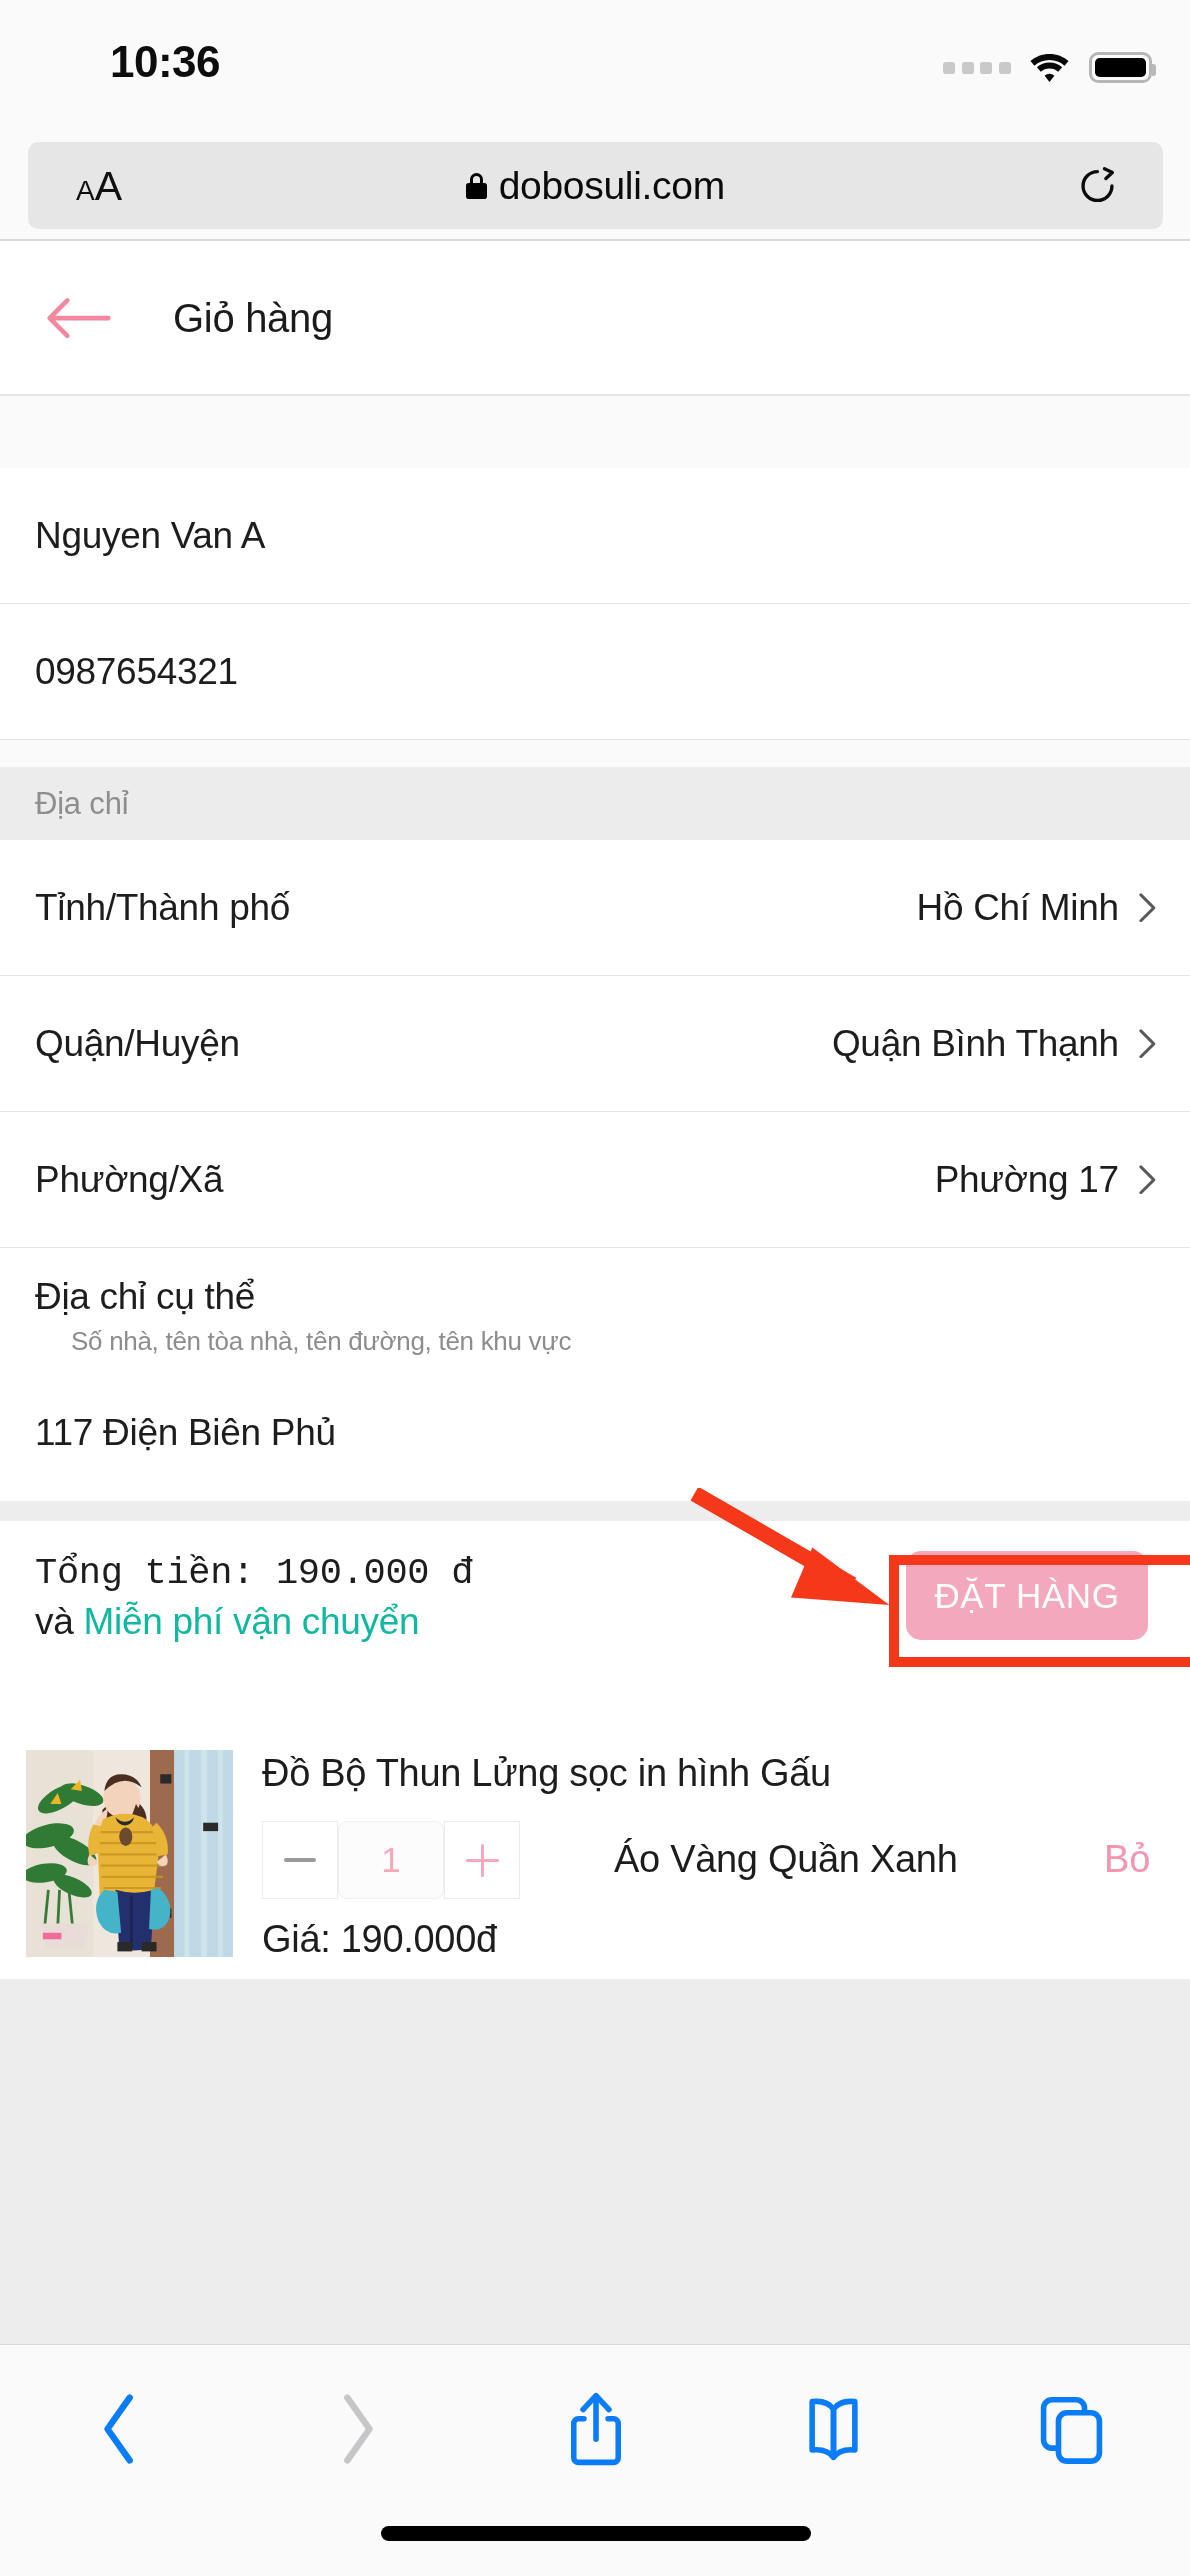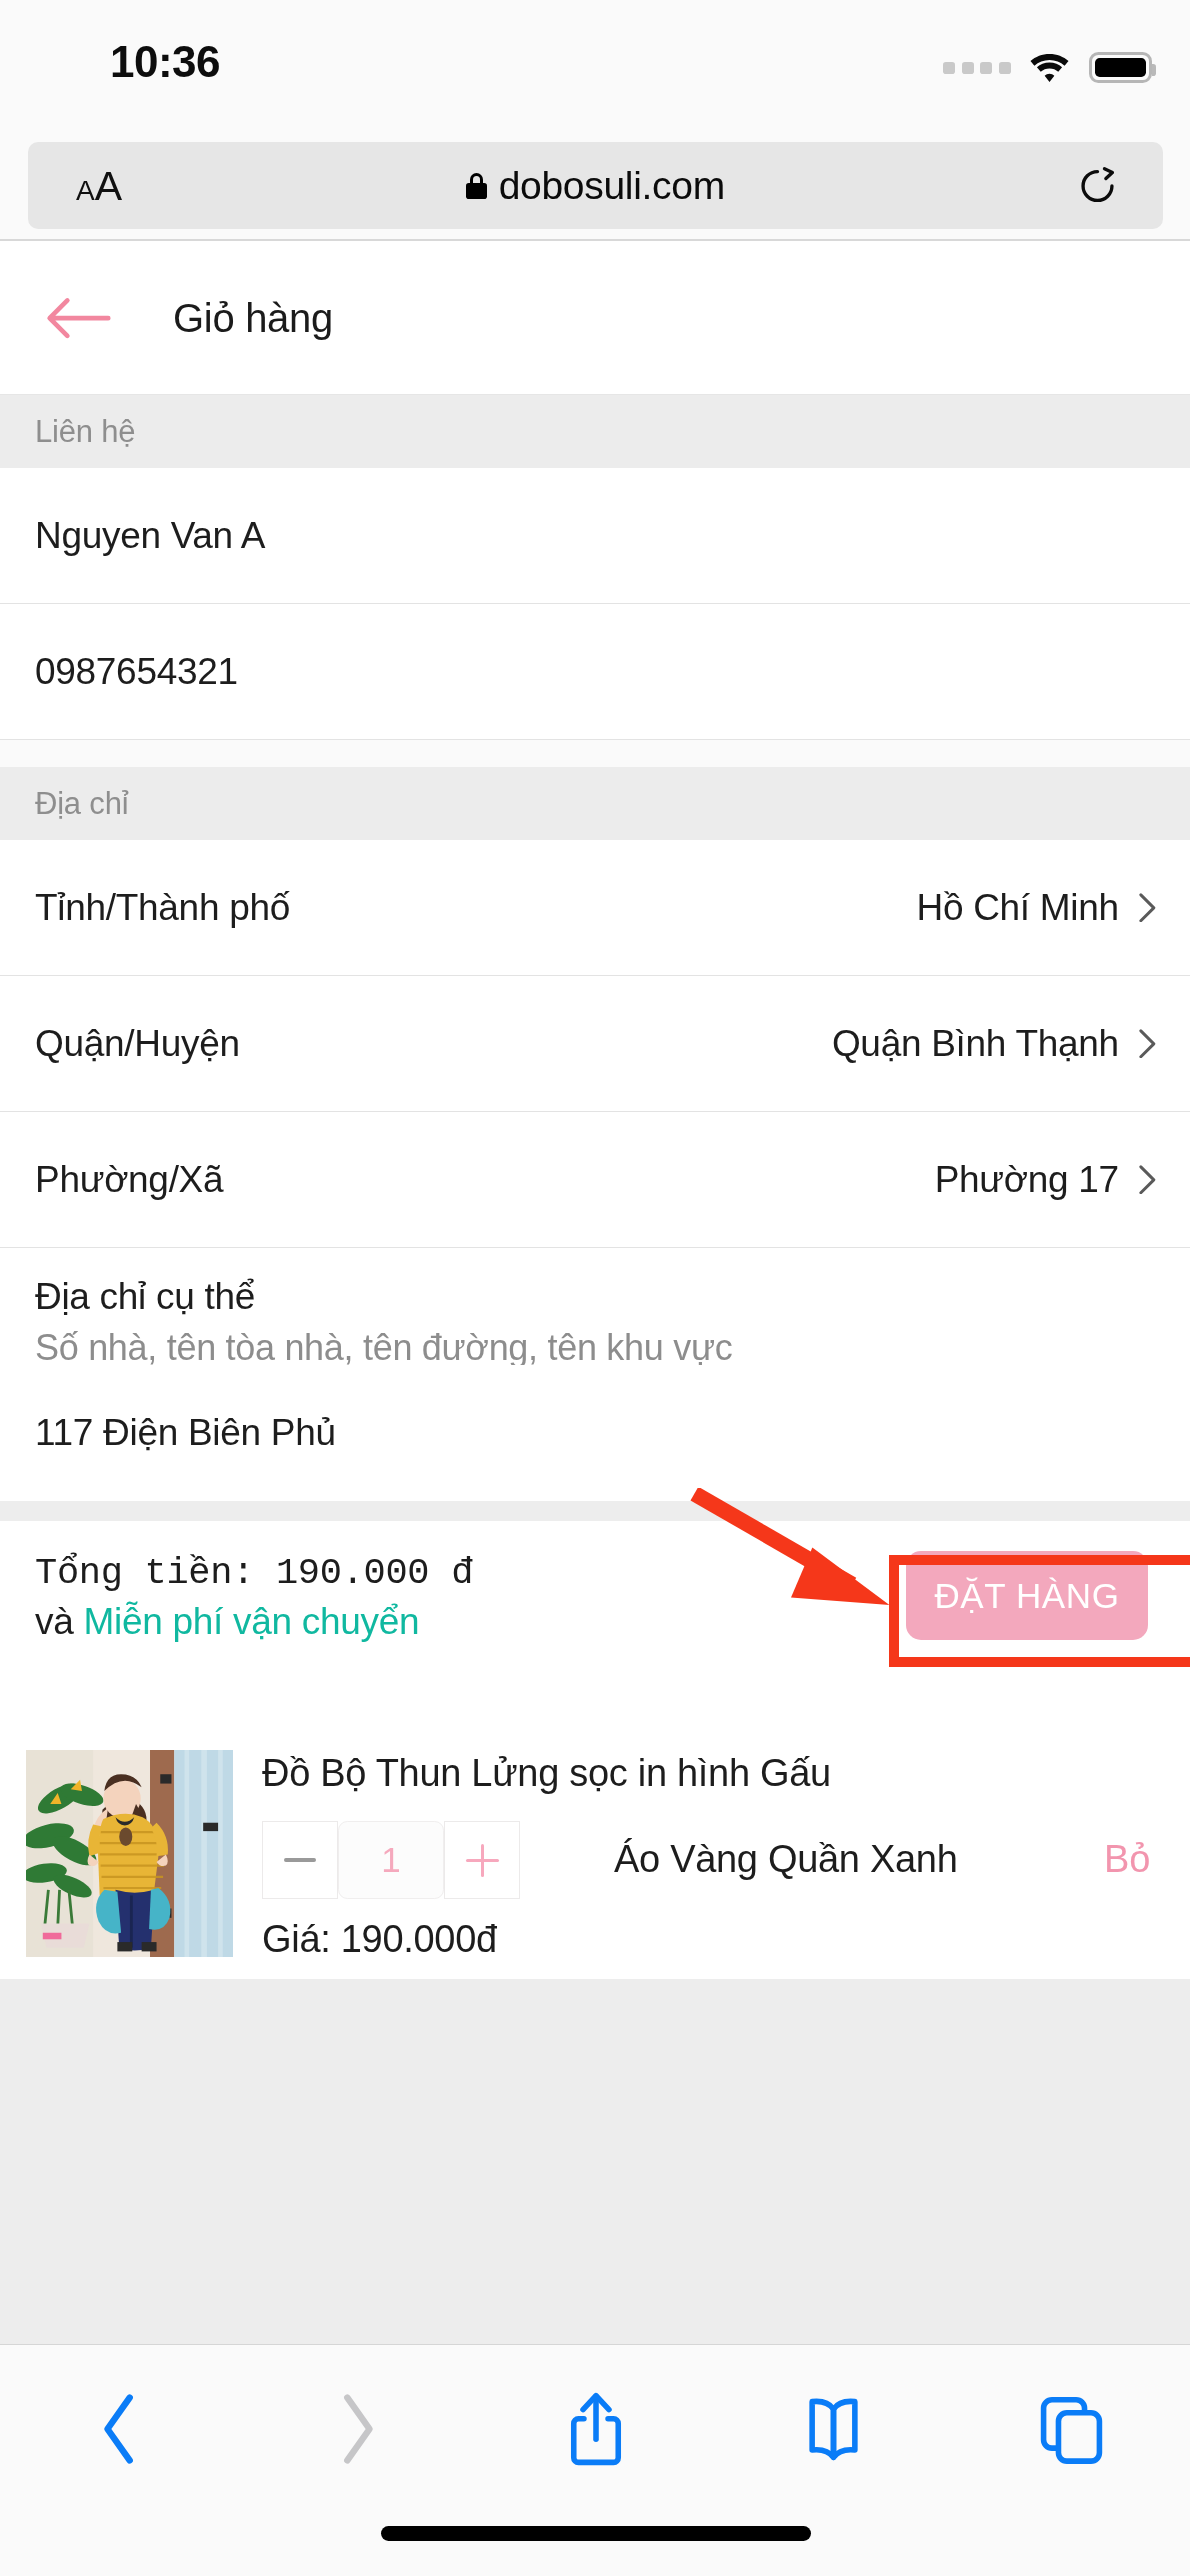"Liên hệ" div.section-head { html: <div>Liên hệ</div> -> none }
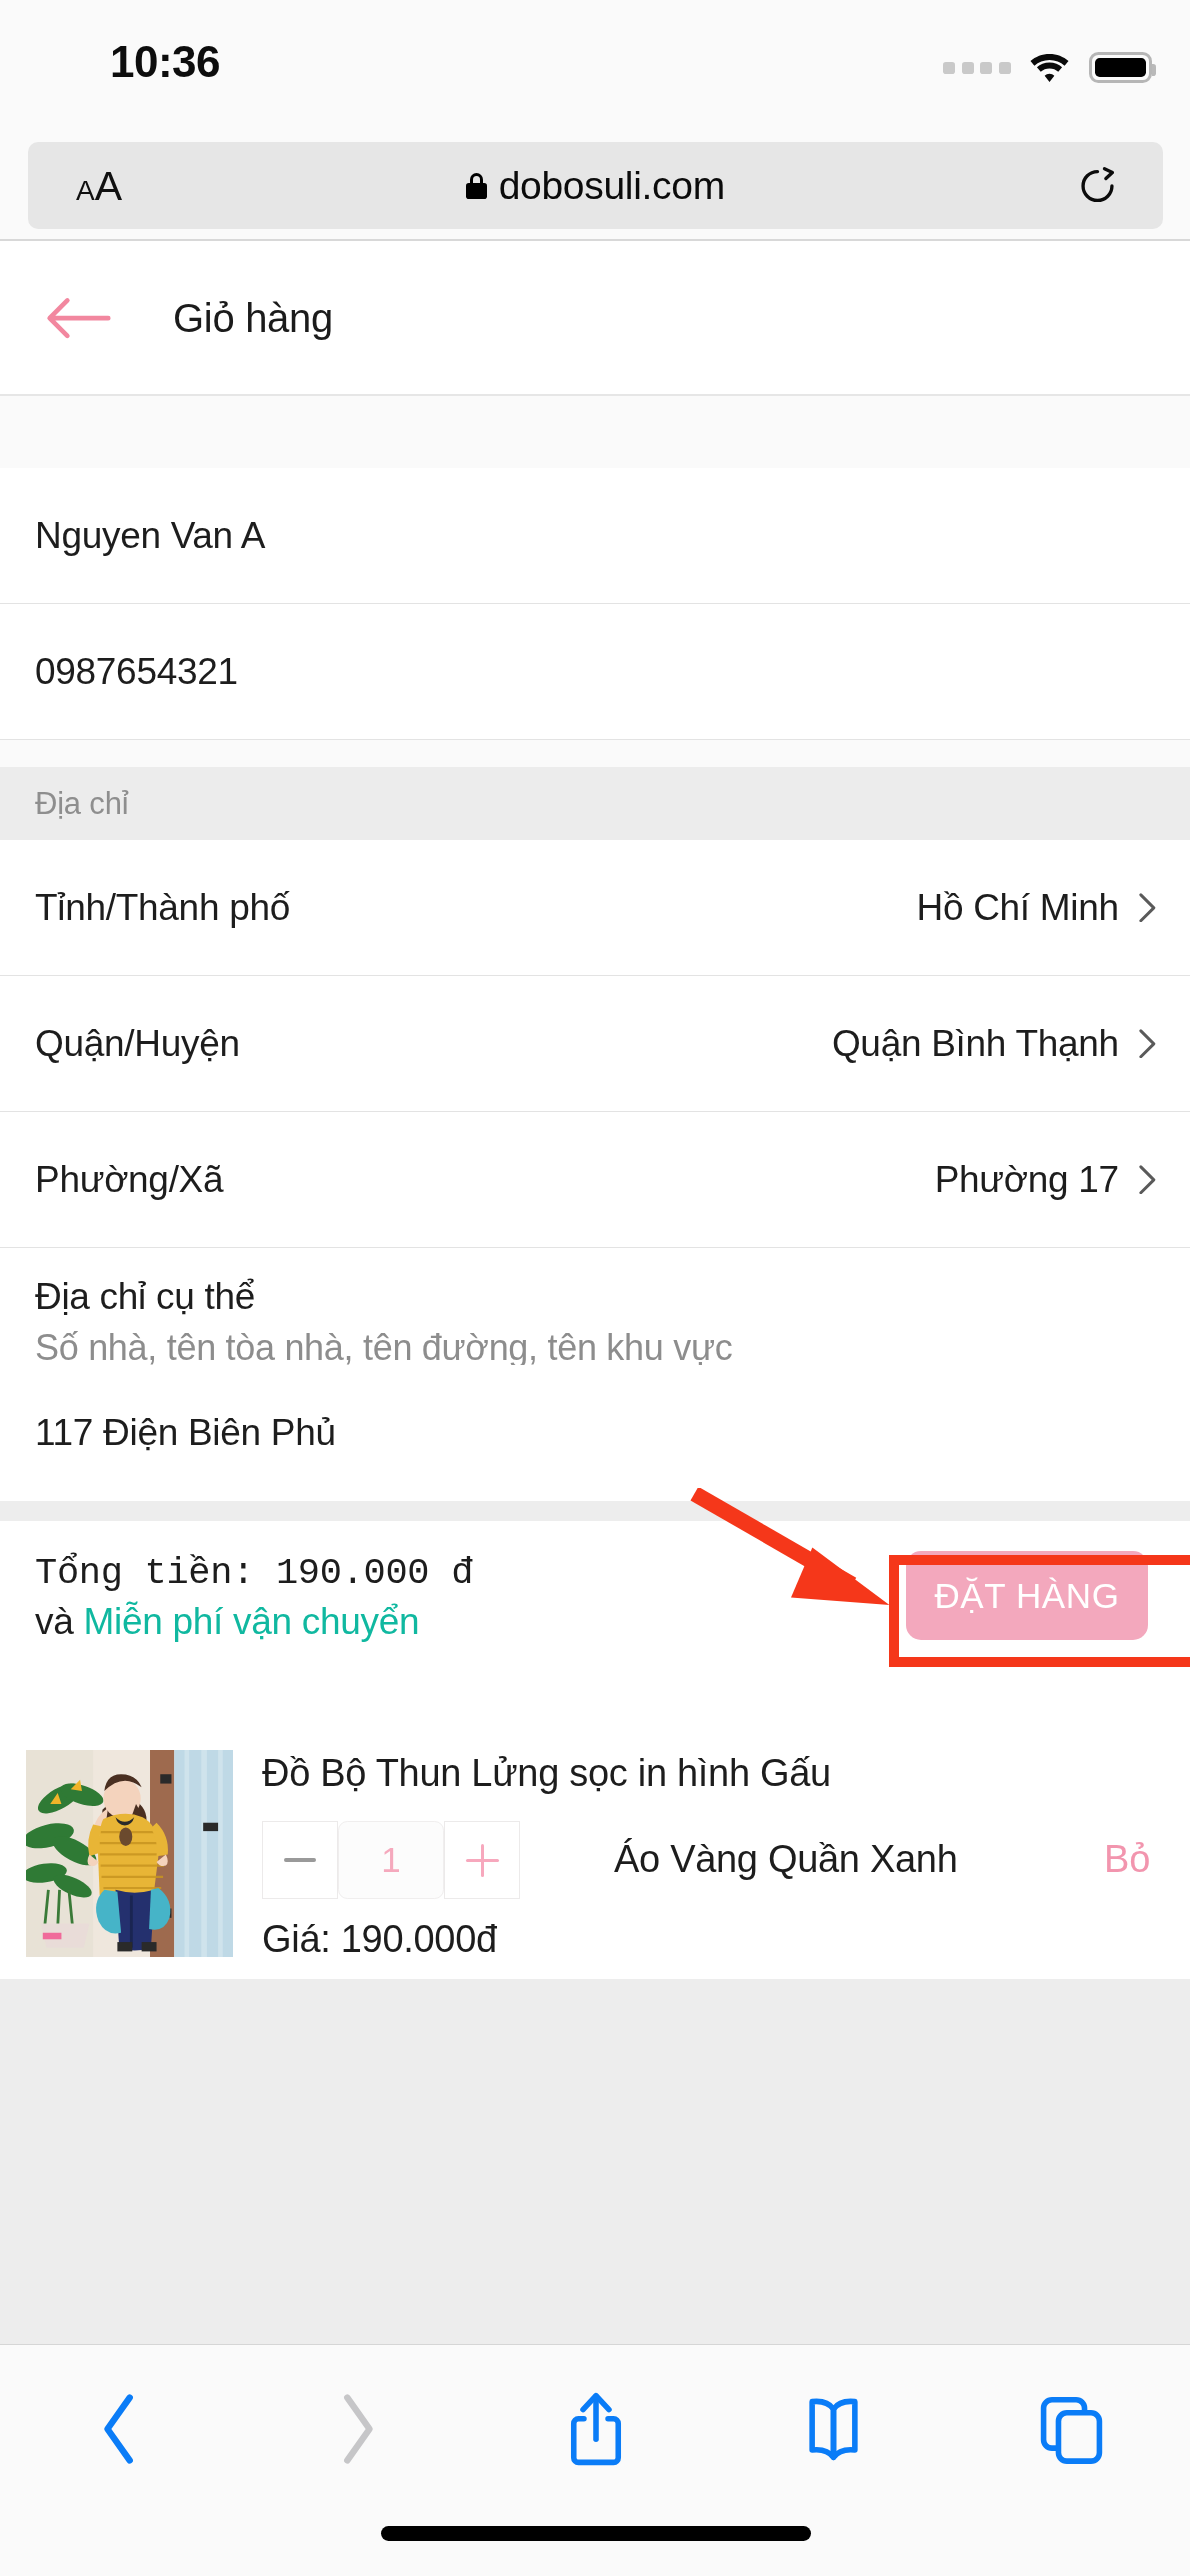"Số nhà, tên tòa nhà," .detail-hint { font-size: 36px -> 26px; margin-left: none -> 36px }
